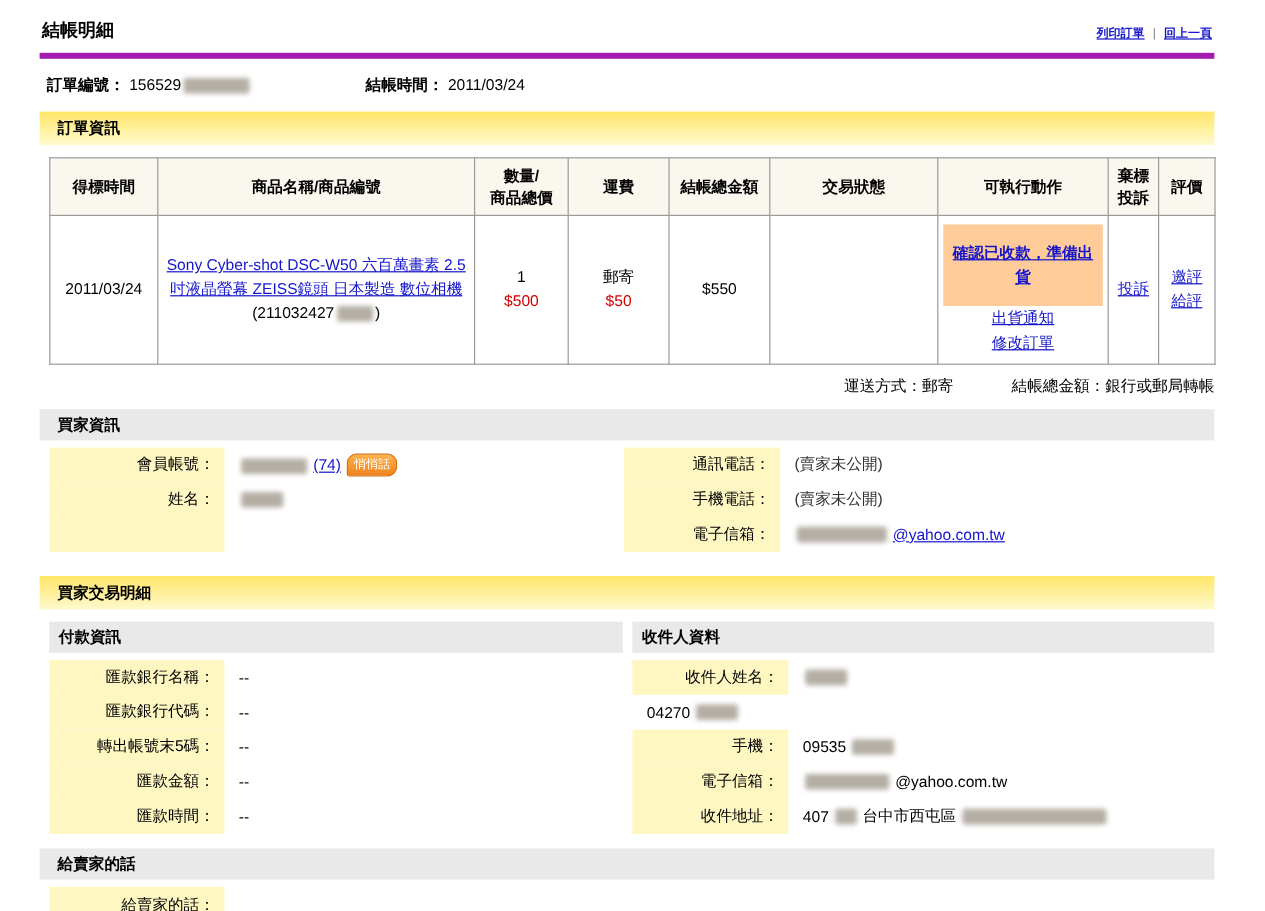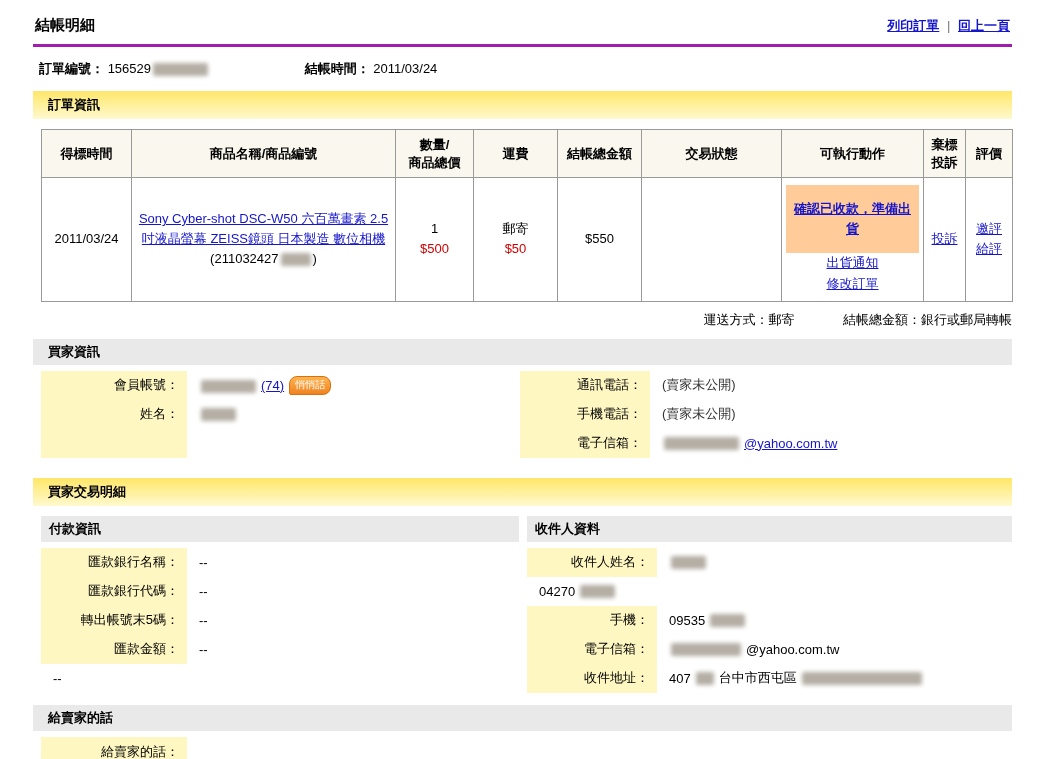"結帳明細" .top-bar { border-bottom: 3px solid #a21caf -> 5px solid #a21caf }
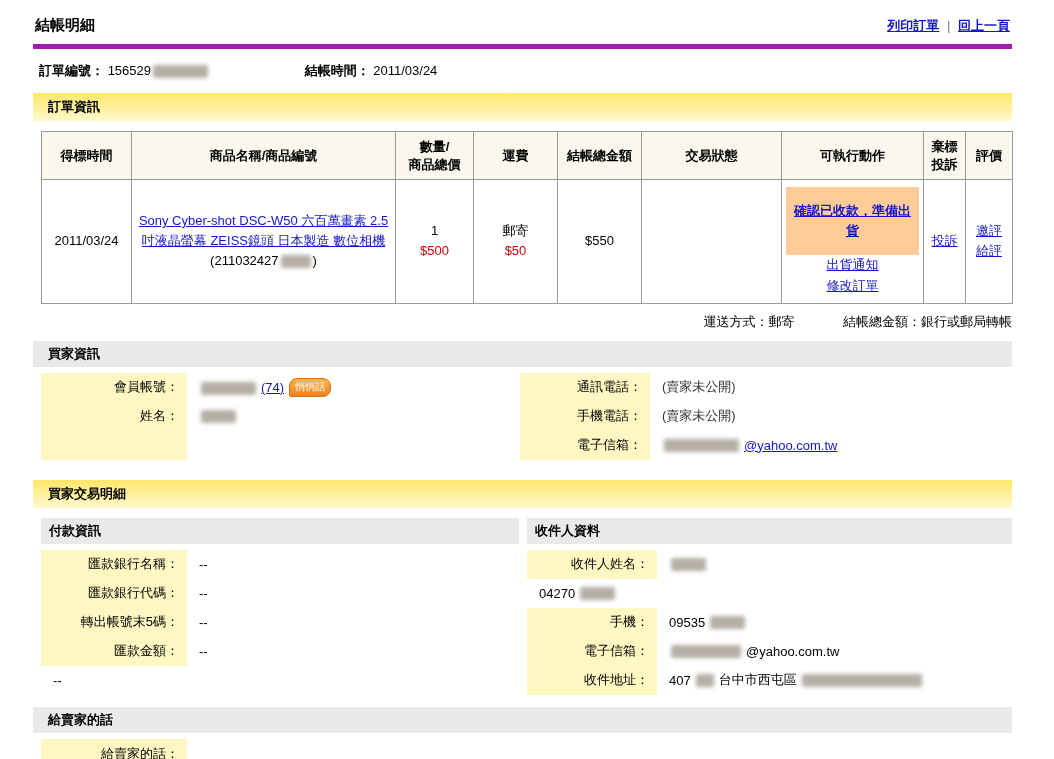"列印訂單 | 回上一頁" .top-links { font-size: 13px -> 10px }
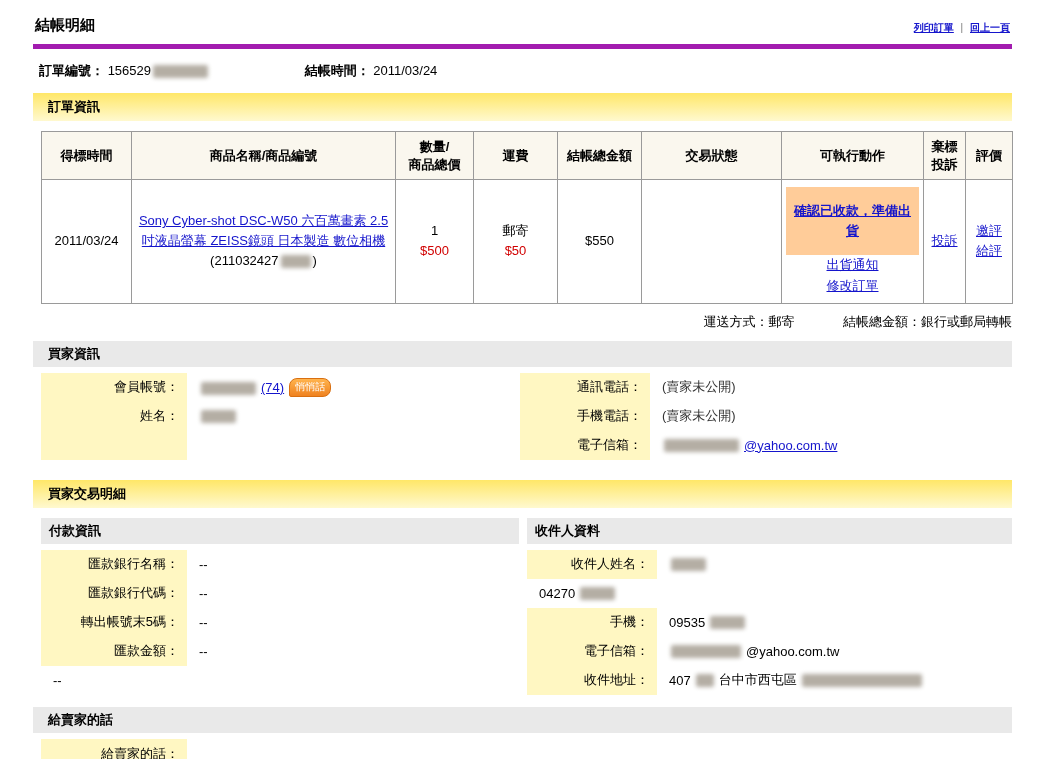"匯款時間：" div.flabel { html: none -> <div>匯款時間：</div> }
